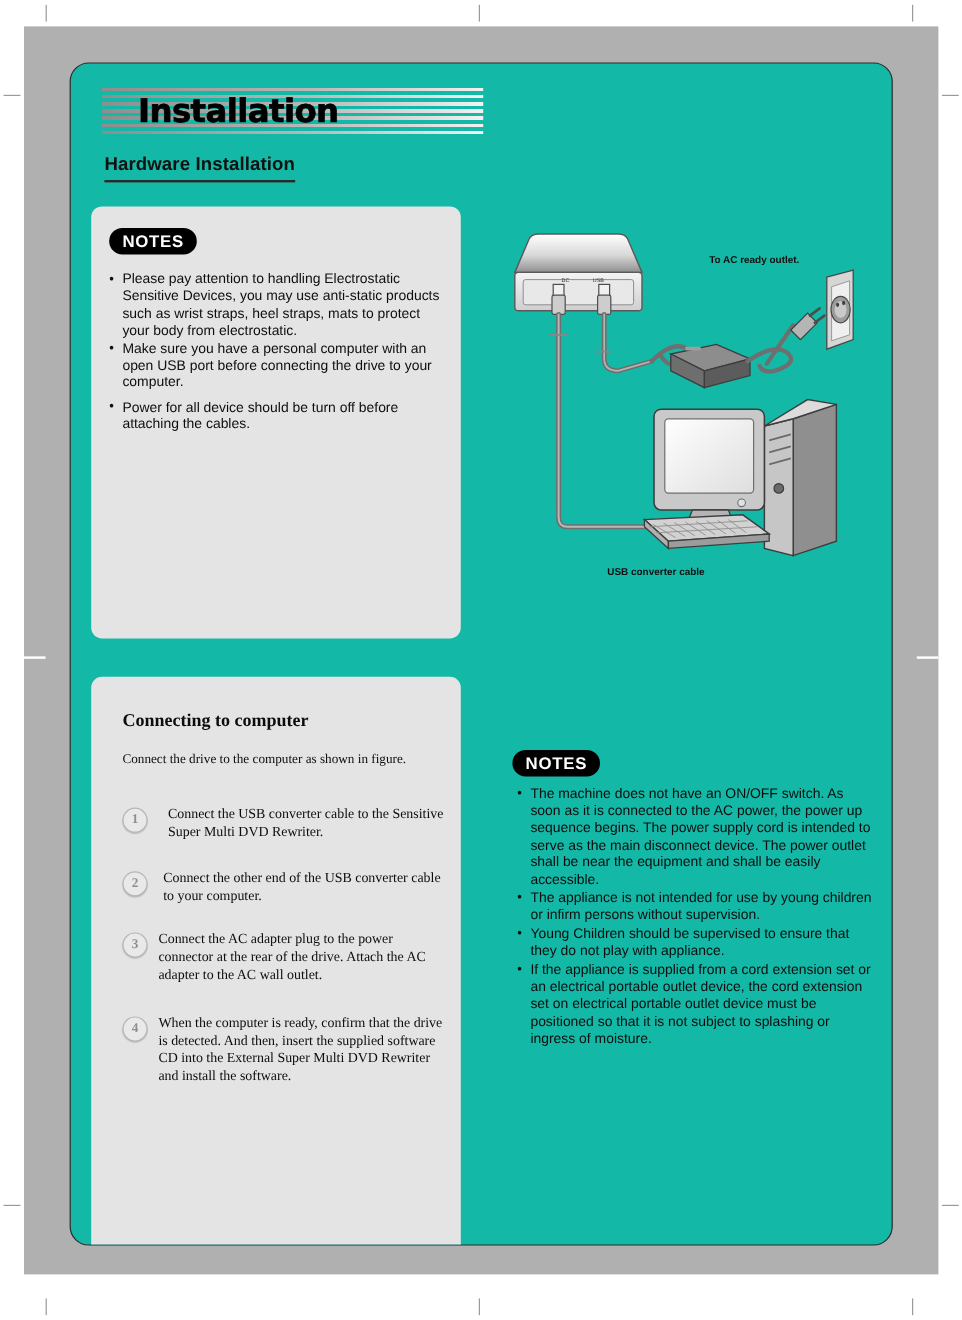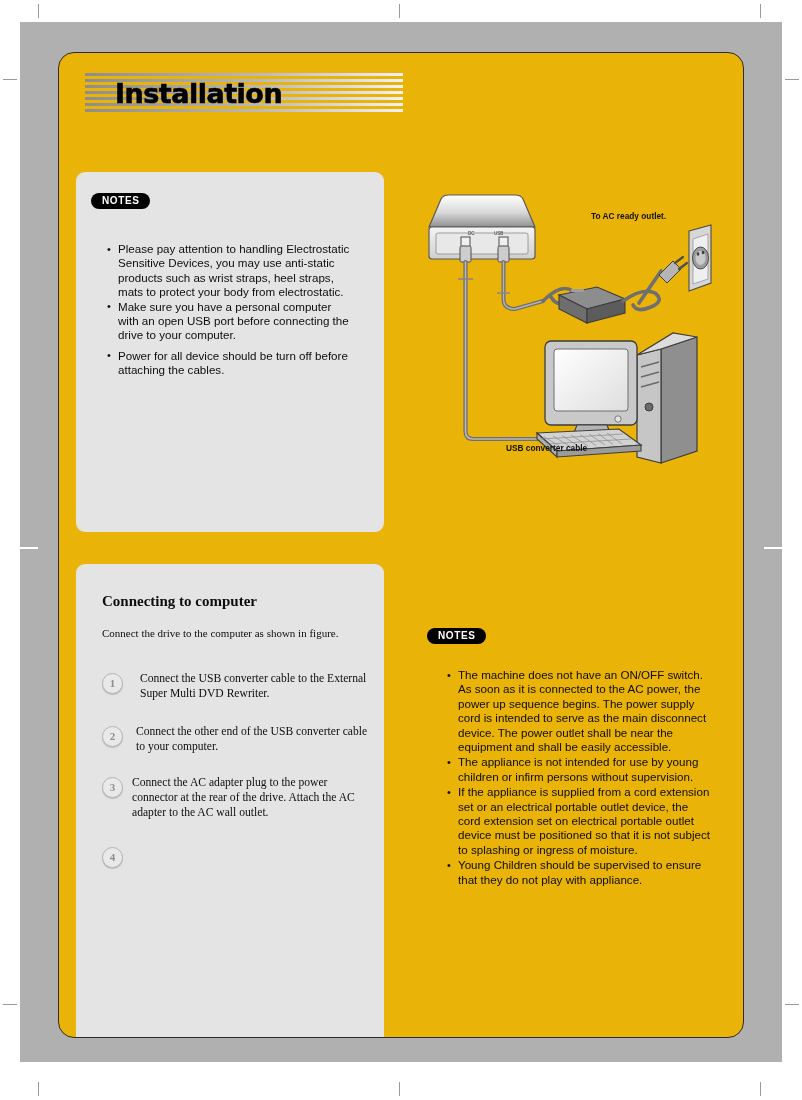"Installation" .page { background: #eab308 -> #14b8a6 }
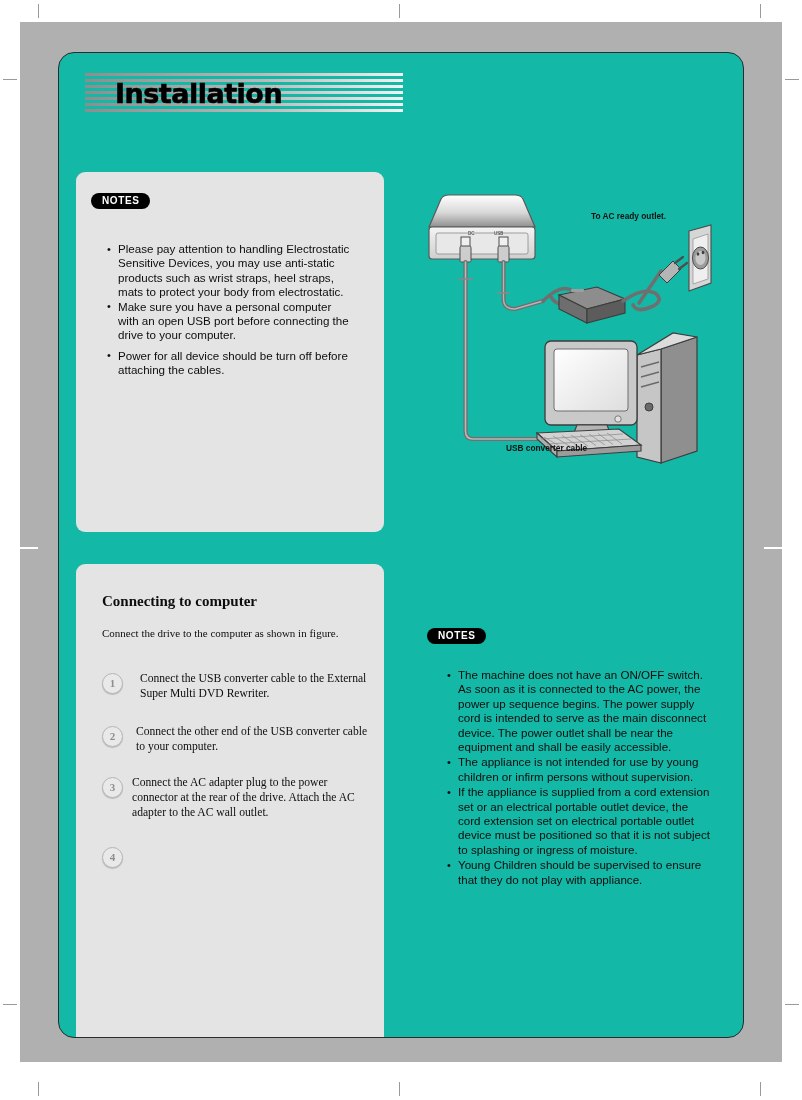"Hardware Installation" div.section-heading { html: none -> <div>Hardware Installation</div> }
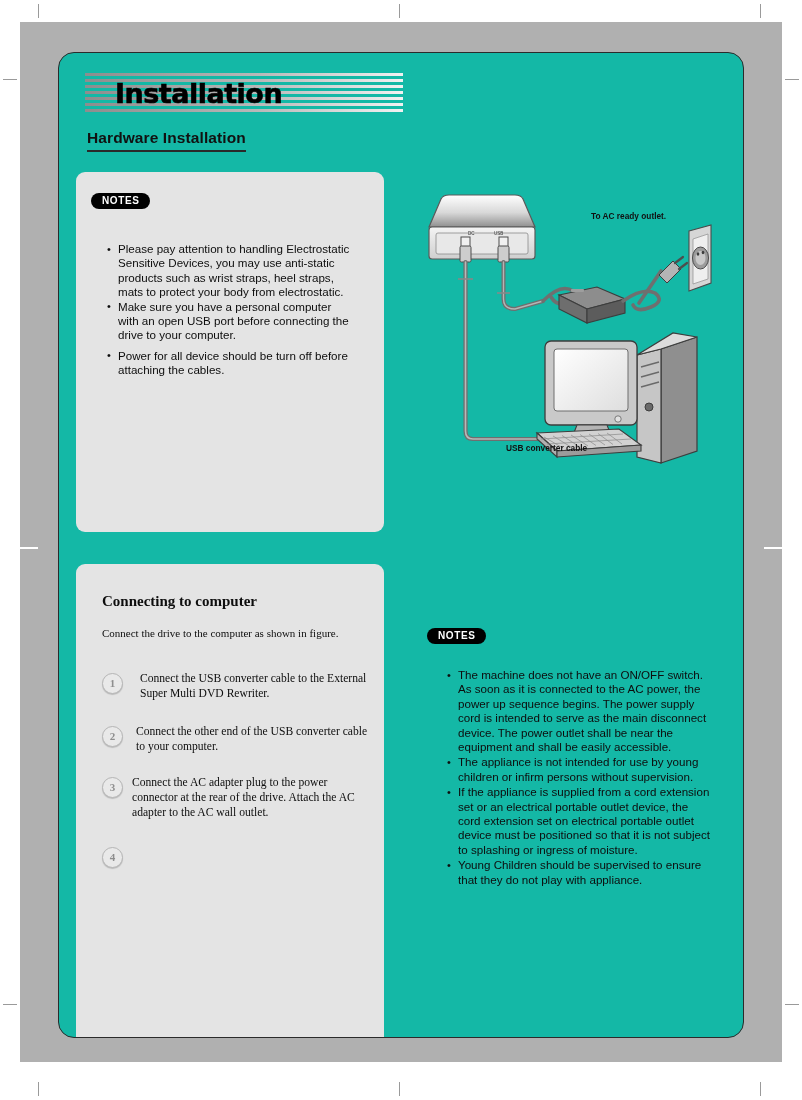"NOTES" .notes-badge { font-size: 10px -> 14px }
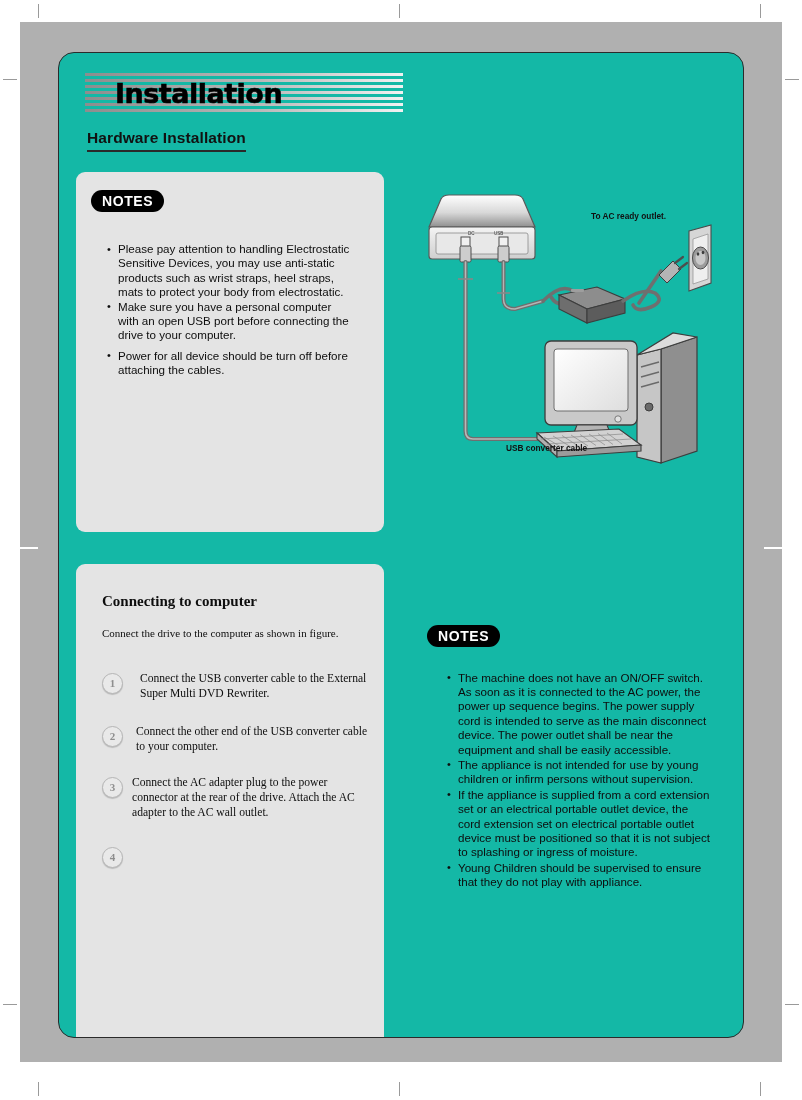"Please pay attention to handling" .bullets { margin: 16px -> 0 }
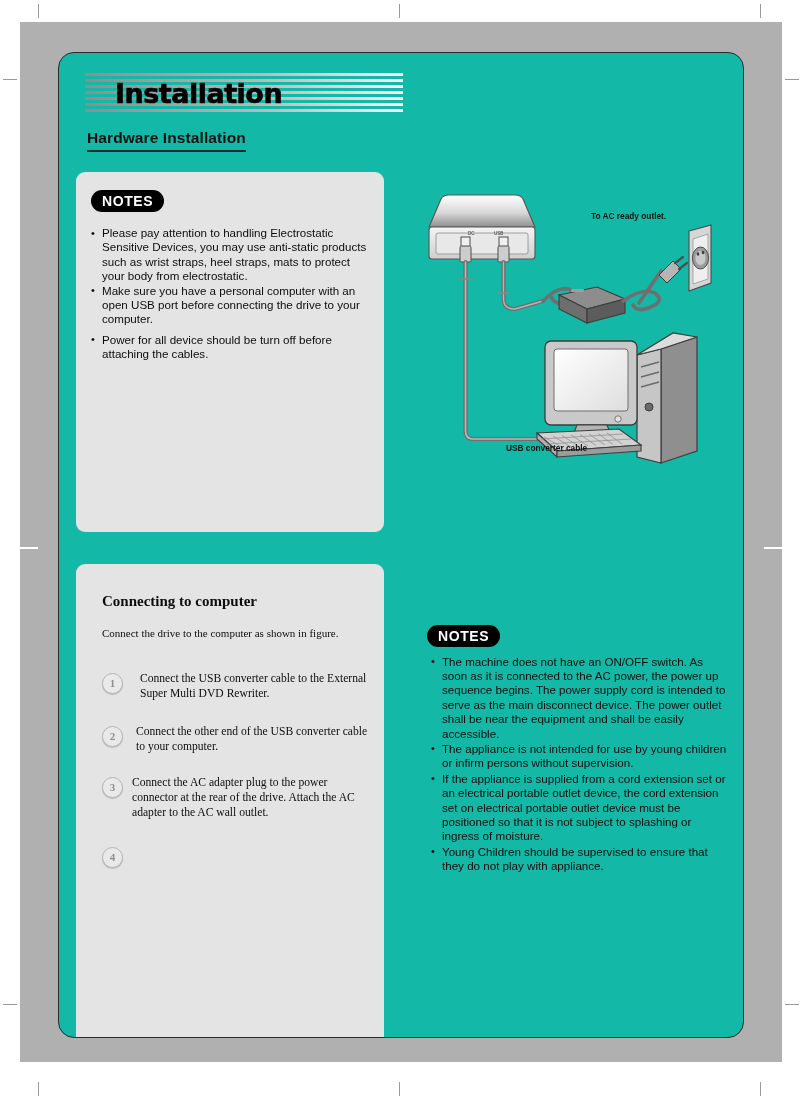"USB converter cable" #label-usb { top: 260px -> 288px }
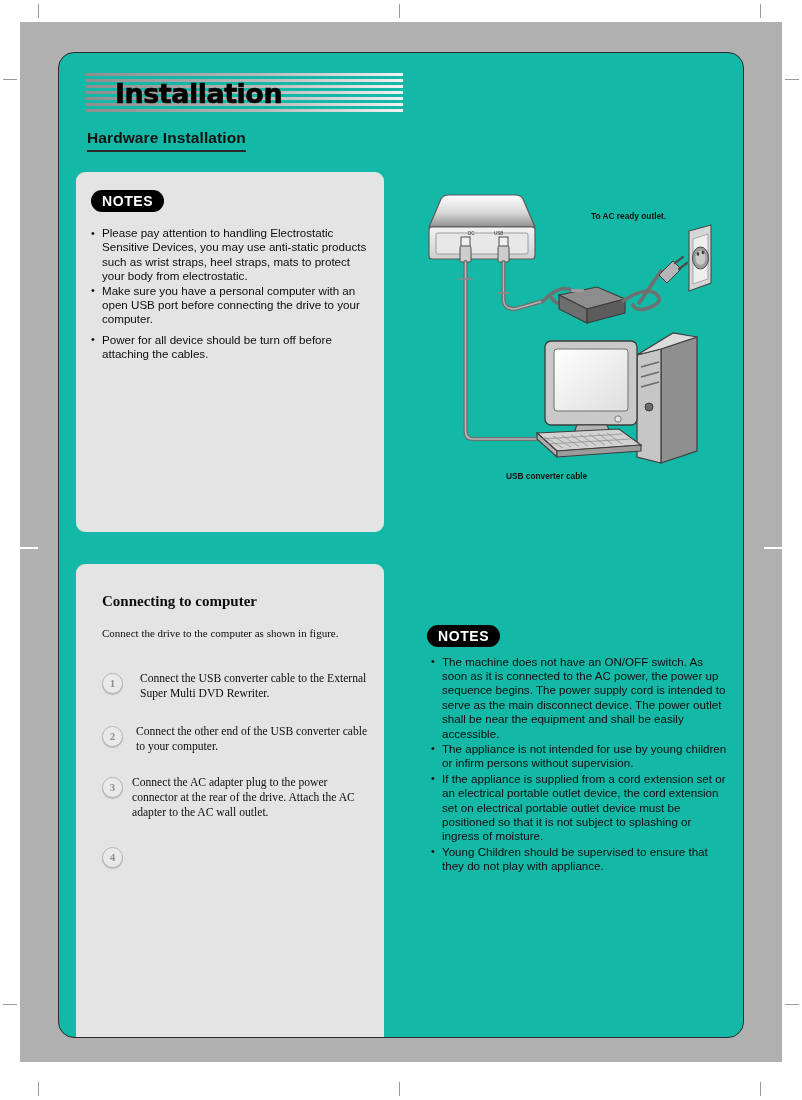"Connect the USB converter cable" div.step-text { text: External -> Sensitive }
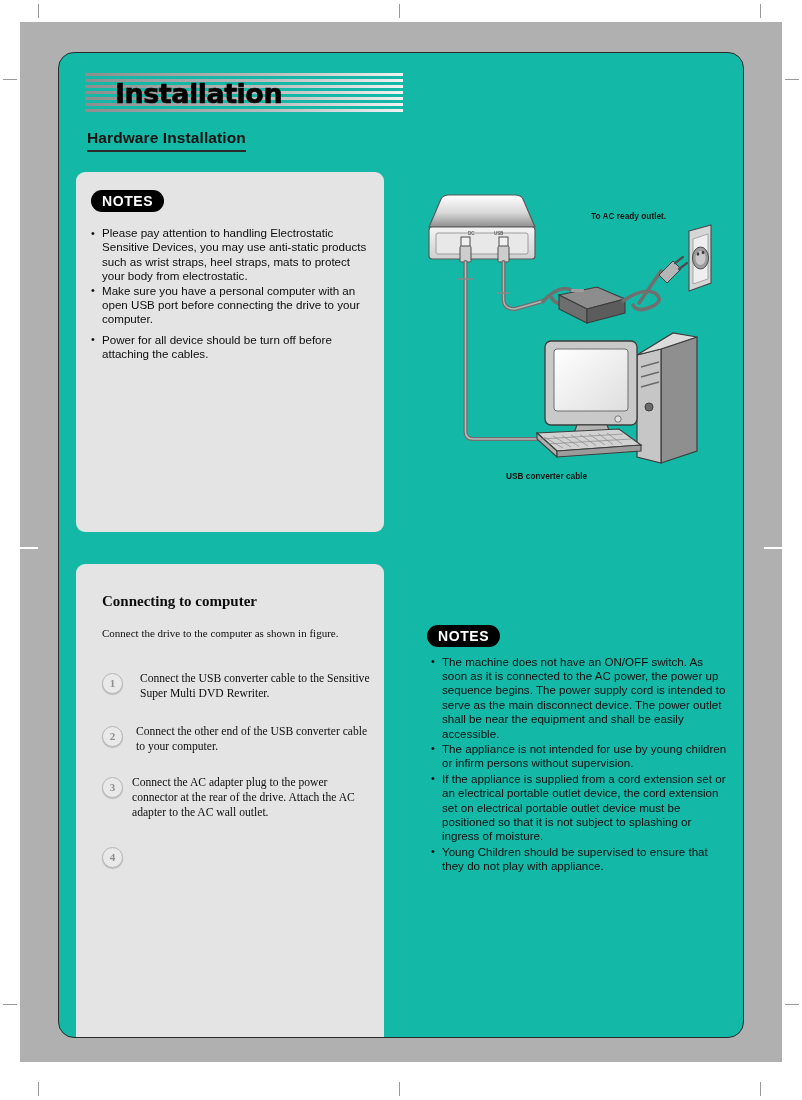"If the appliance is supplied" li { order: before "Young Children should be supervised" -> after "Young Children should be supervised" }
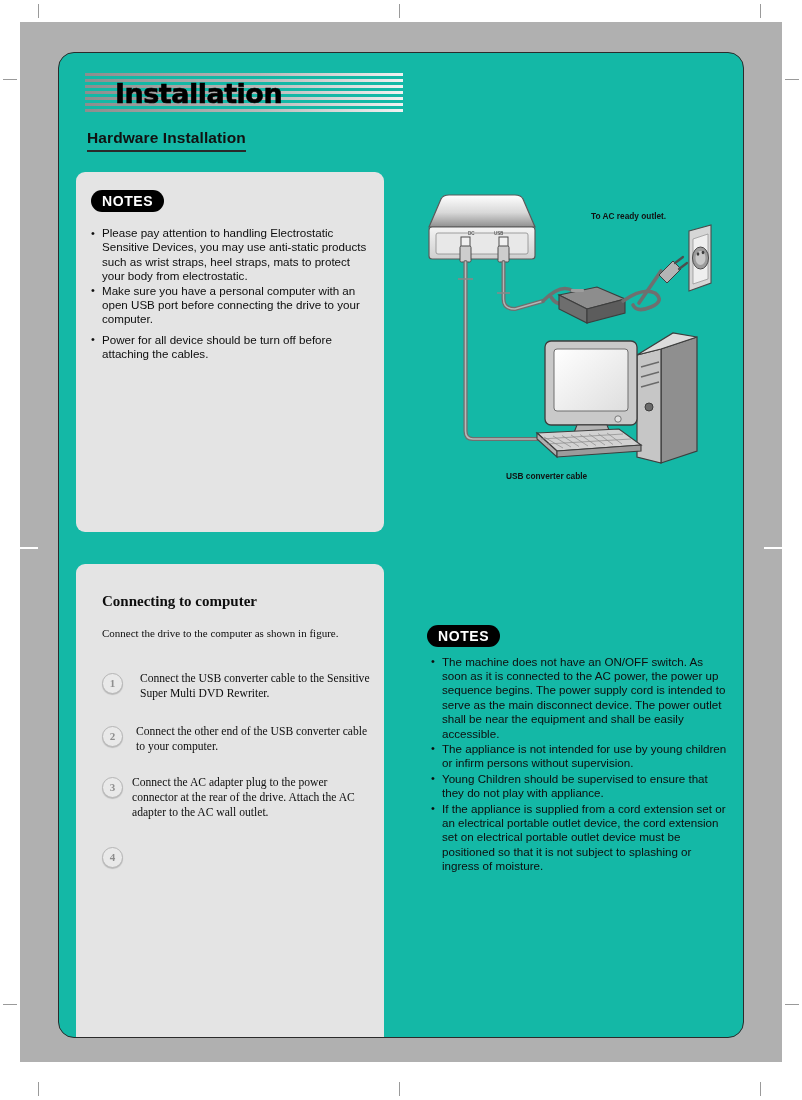"When the computer is ready," div.step-text { html: none -> <div>When the computer is ready, confirm that the drive is detected. And then, insert the supplied software CD into the External Super Multi DVD Rewriter and install the software.</div> }
